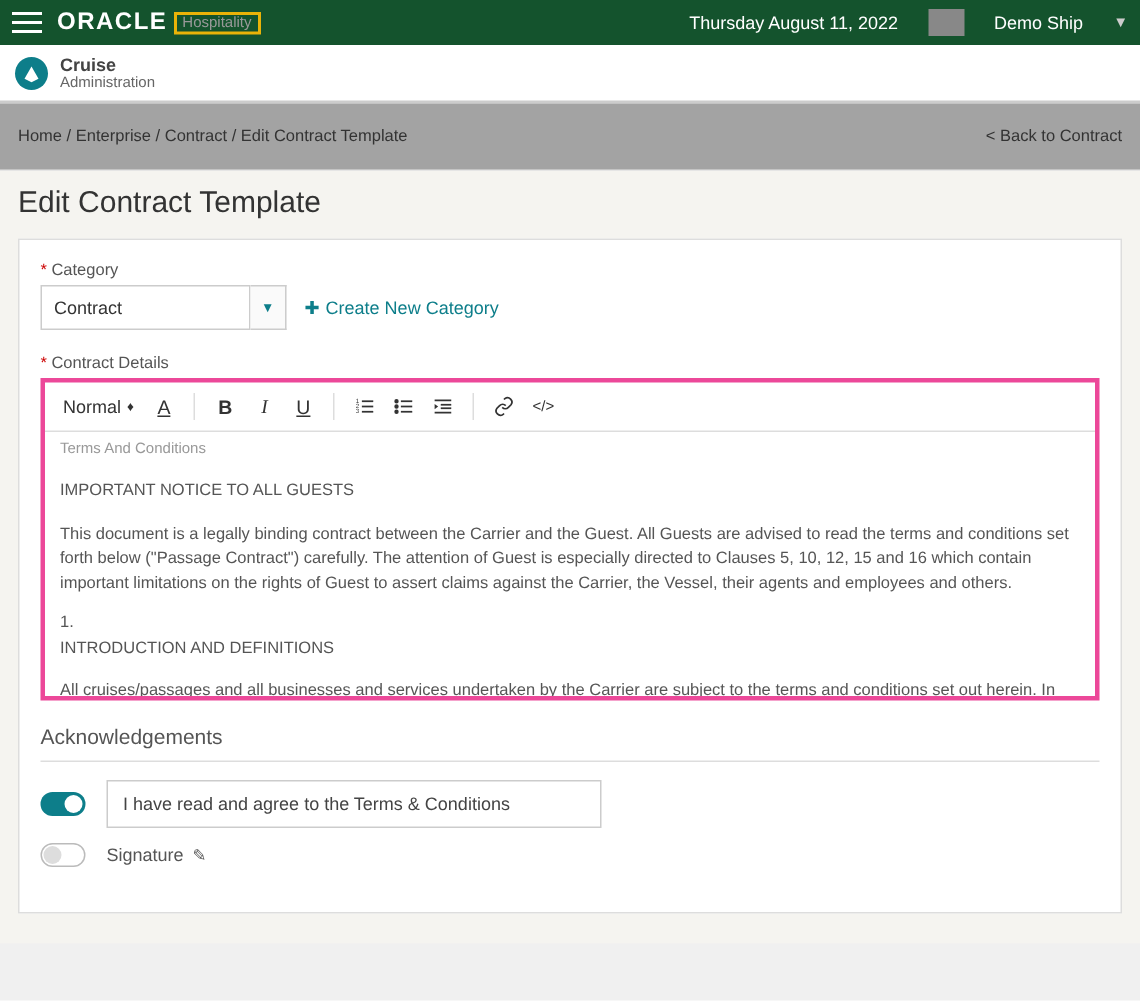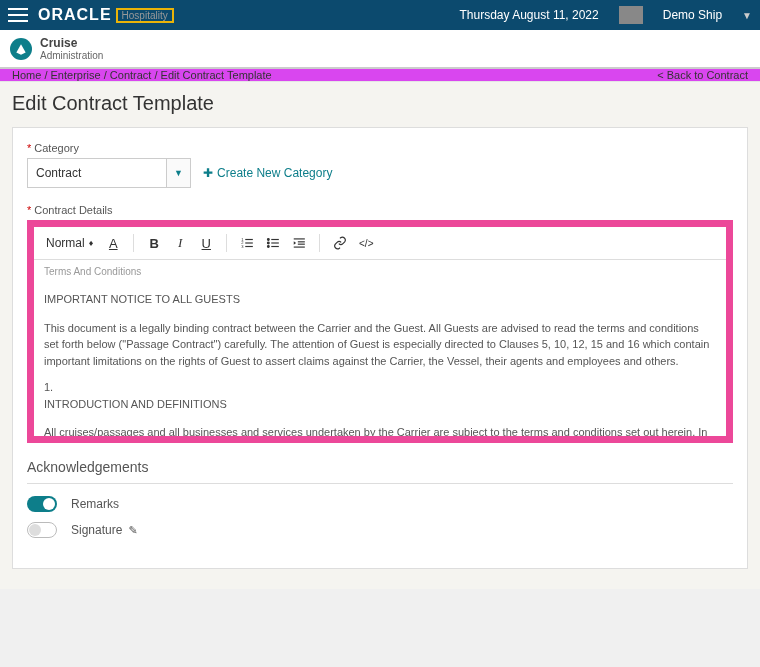"ORACLE" .topbar { background: #0c4a6e -> #14532d }
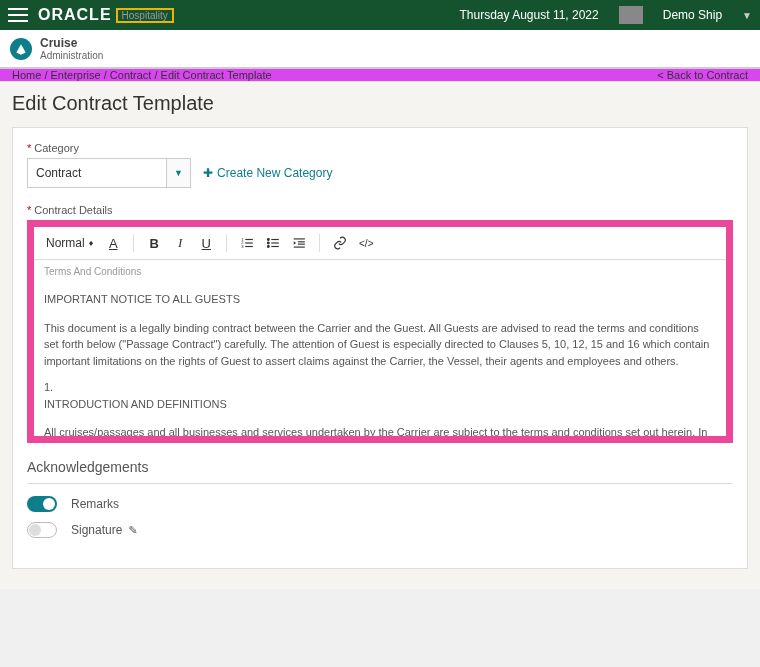"Home / Enterprise / Contract" .breadcrumb-row { background: #d946ef -> #a3a3a3; padding: 0 12px -> 16px 12px }
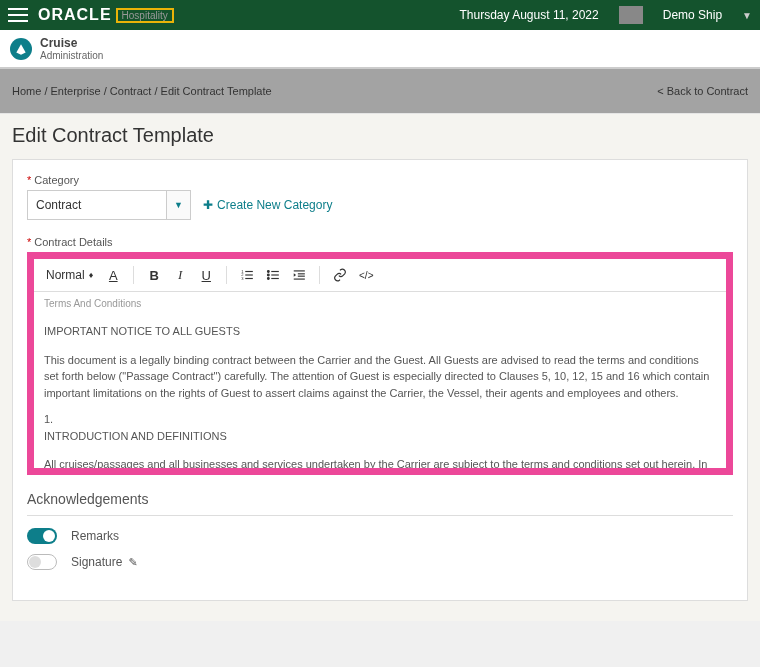"Normal" .editor { border: 7px solid #ec4899 -> 3px solid #ec4899 }
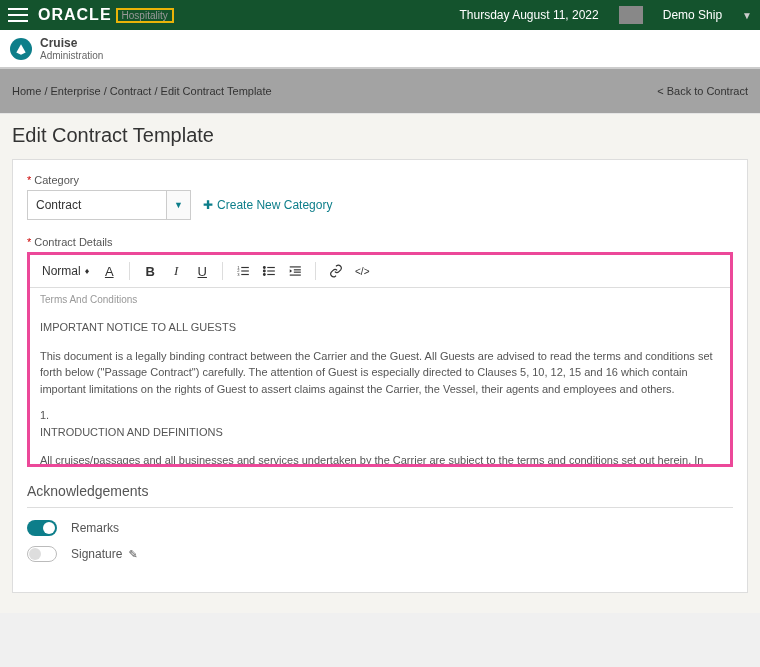"I have read and agree" div.ack-row { html: none -> <div> <div> <div></div> </div> <div>I have read and agree to the Terms &amp; Conditions</div> </div> }
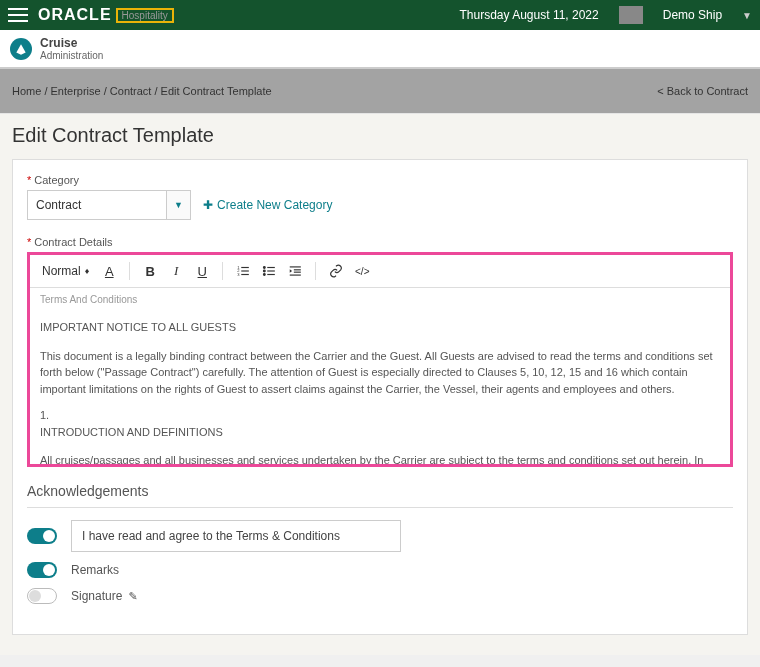"Remarks" div.ack-row { html: <div> <div> <div></div> </div> <div>Remarks</div> </div> -> none }
